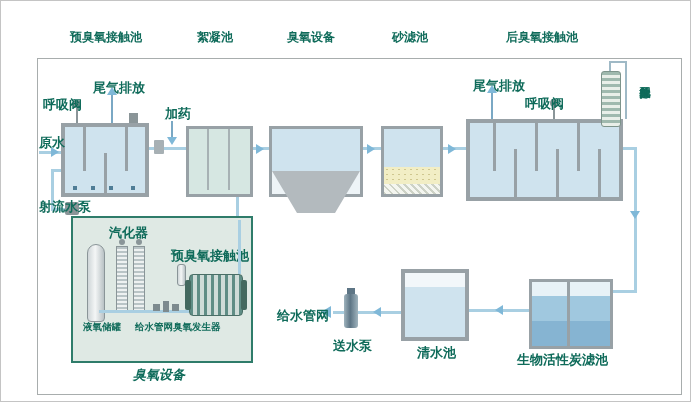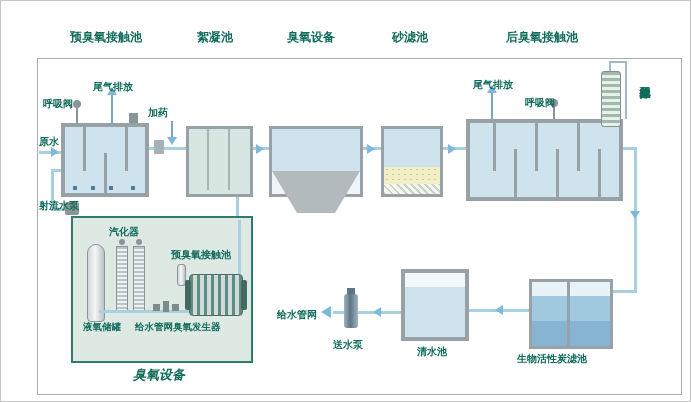"尾气排放" .lbl { font-size: 10px -> 13px }
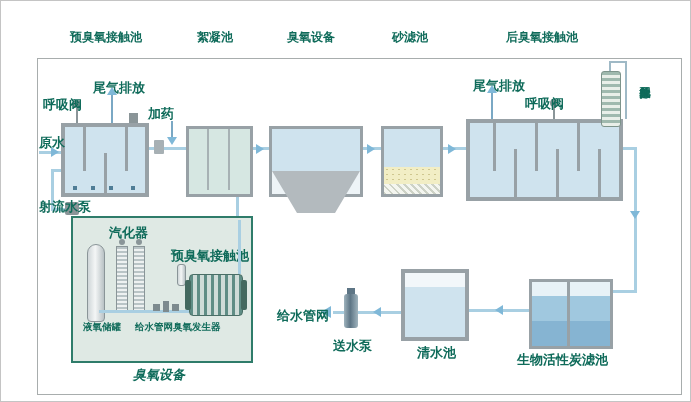"加药" div.lbl { left: 147px -> 164px }
